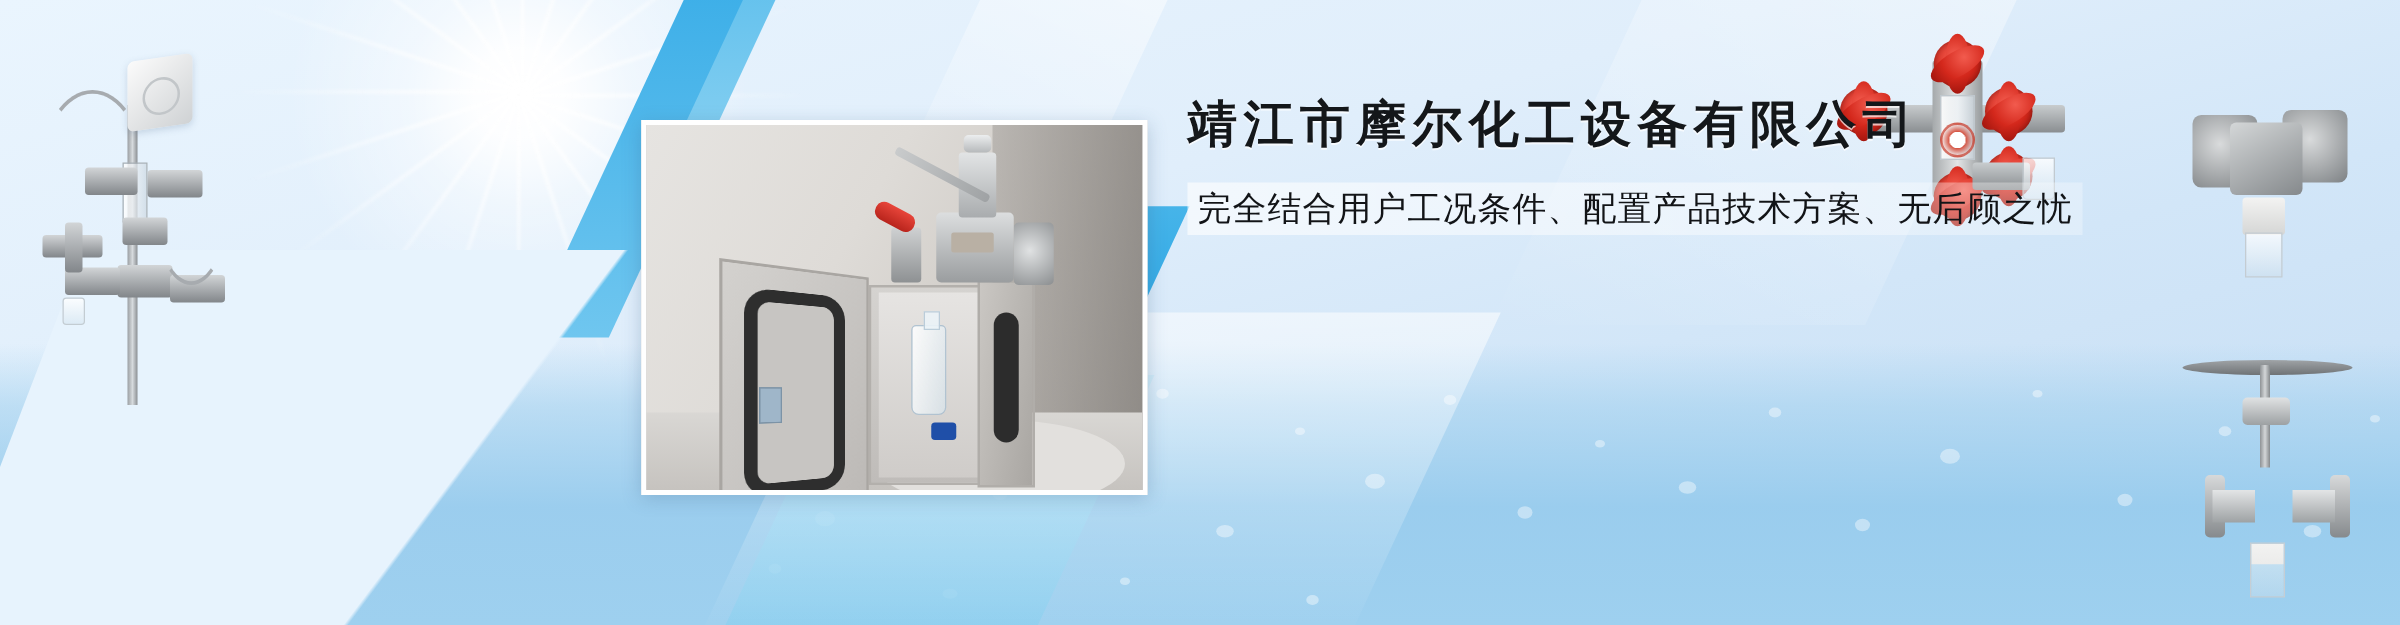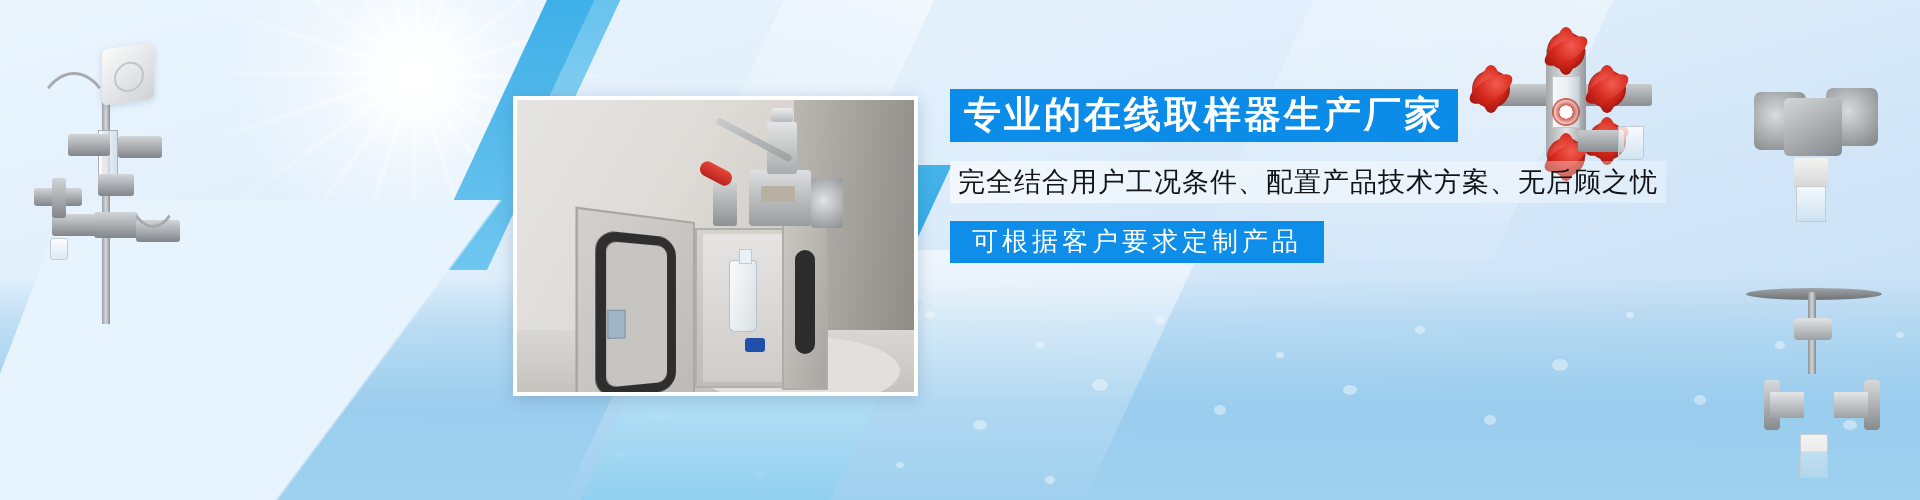"靖江市摩尔化工设备有限公司" div.company { html: none -> <div>靖江市摩尔化工设备有限公司</div> }
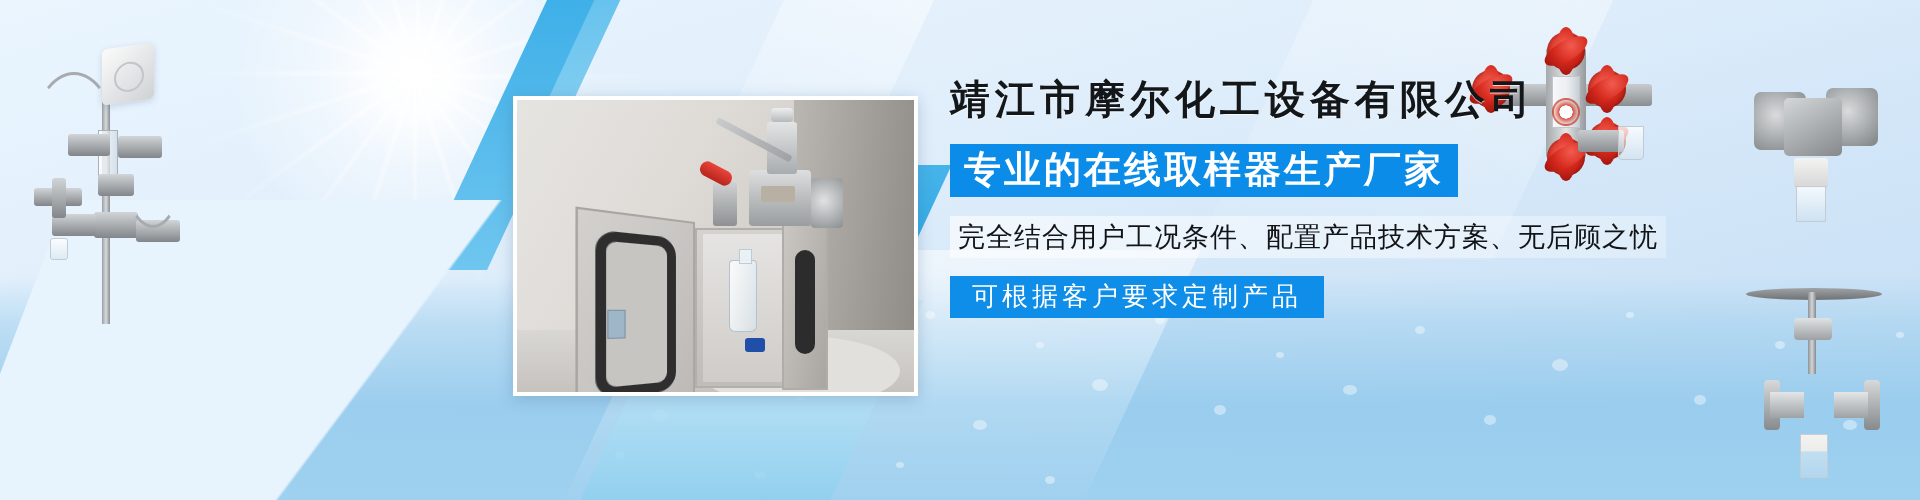"专业的在线取样器生产厂家" div { html: <div><span>专业的在线取样器生产厂家</span></div> -> none }
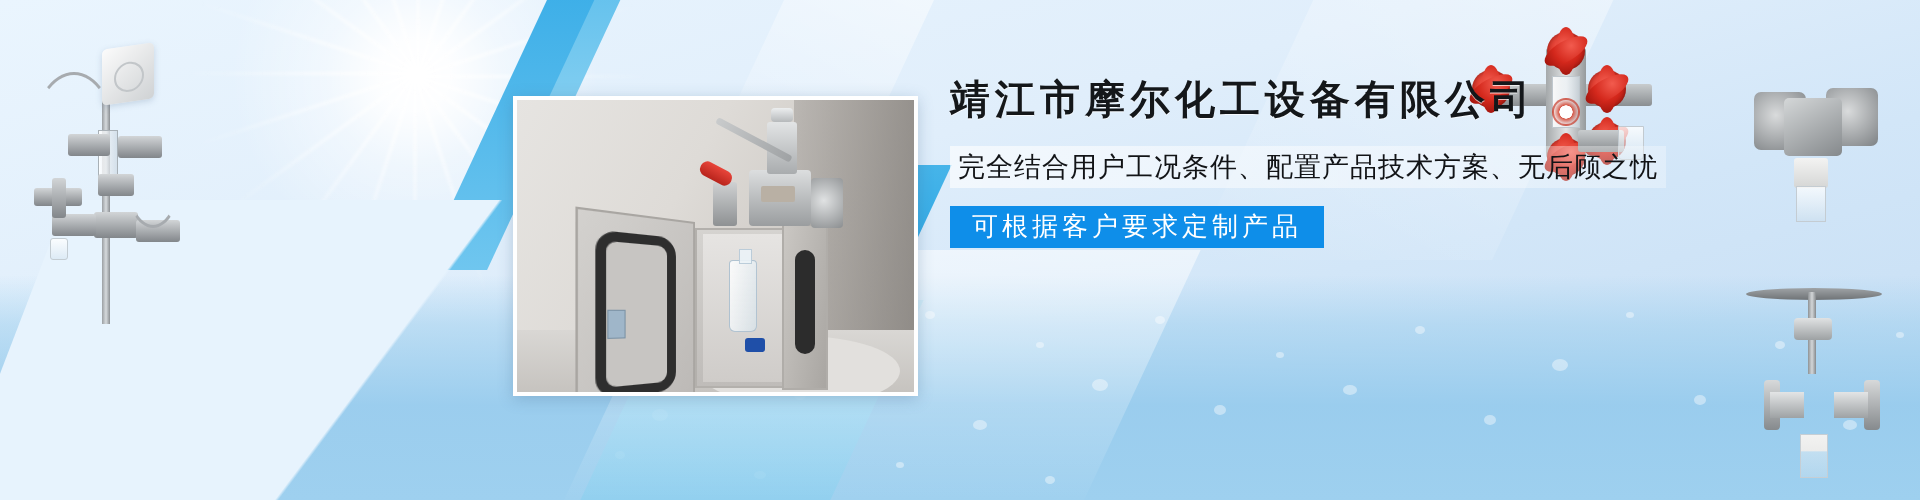"可根据客户要求定制产品" div { html: <div><span>可根据客户要求定制产品</span></div> -> none }
